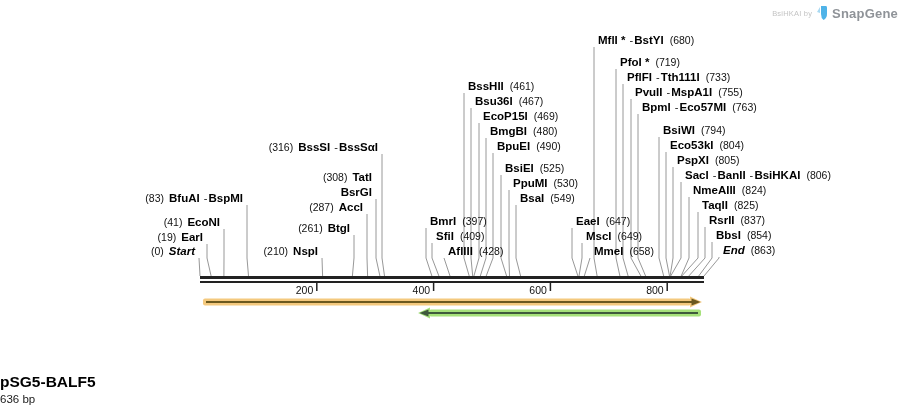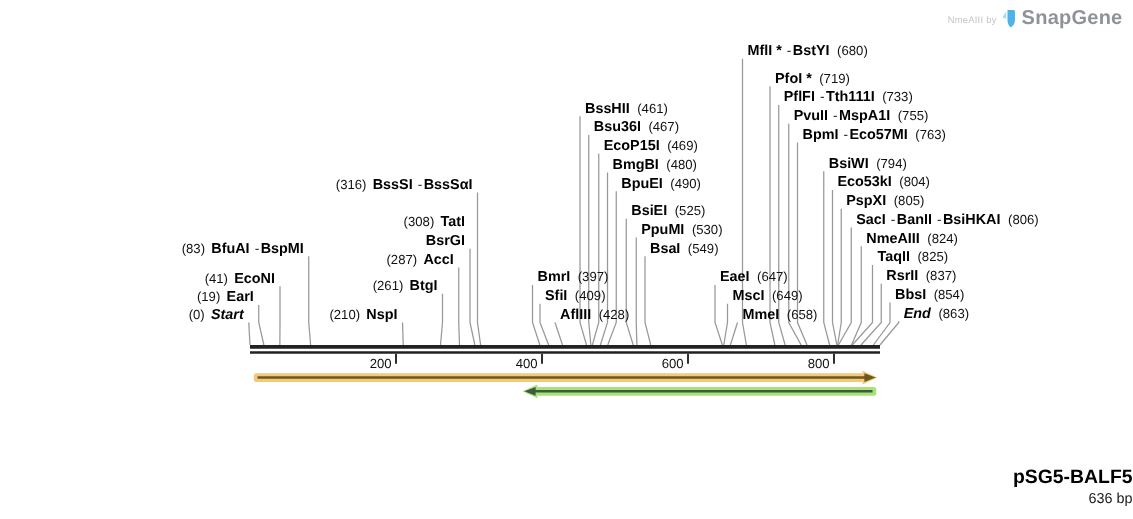"NmeAIII by" span.created-by { text: NmeAIII -> BsiHKAI }
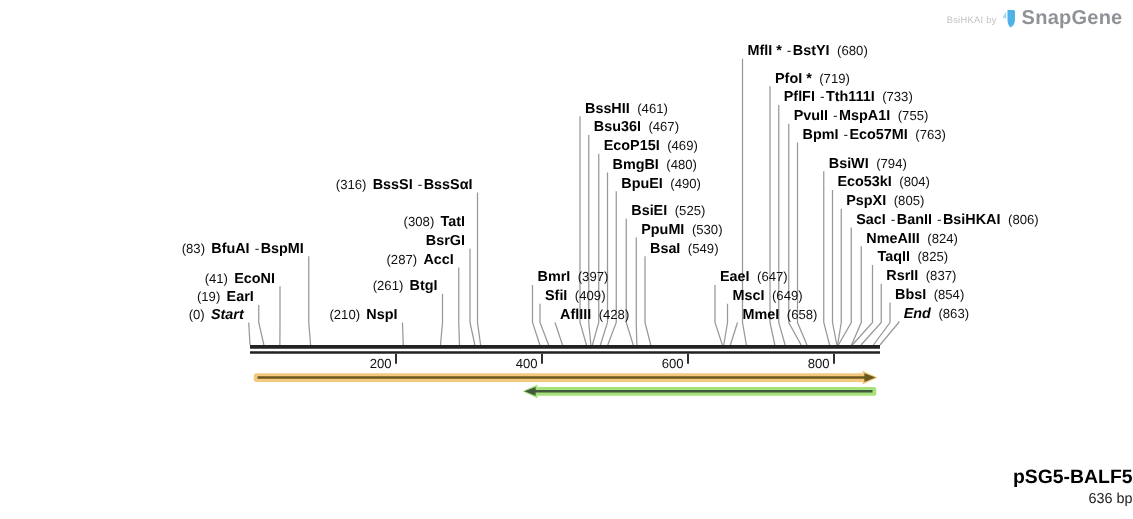"SnapGene" #credit .brand { font-size: 16px -> 13px }
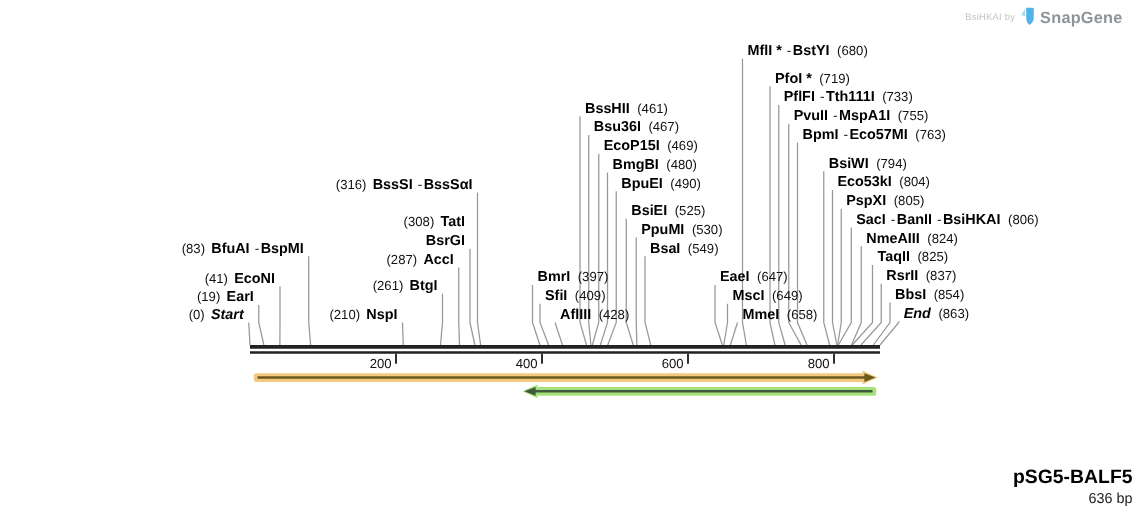"pSG5-BALF5" #title-block { text-align: right -> left }
